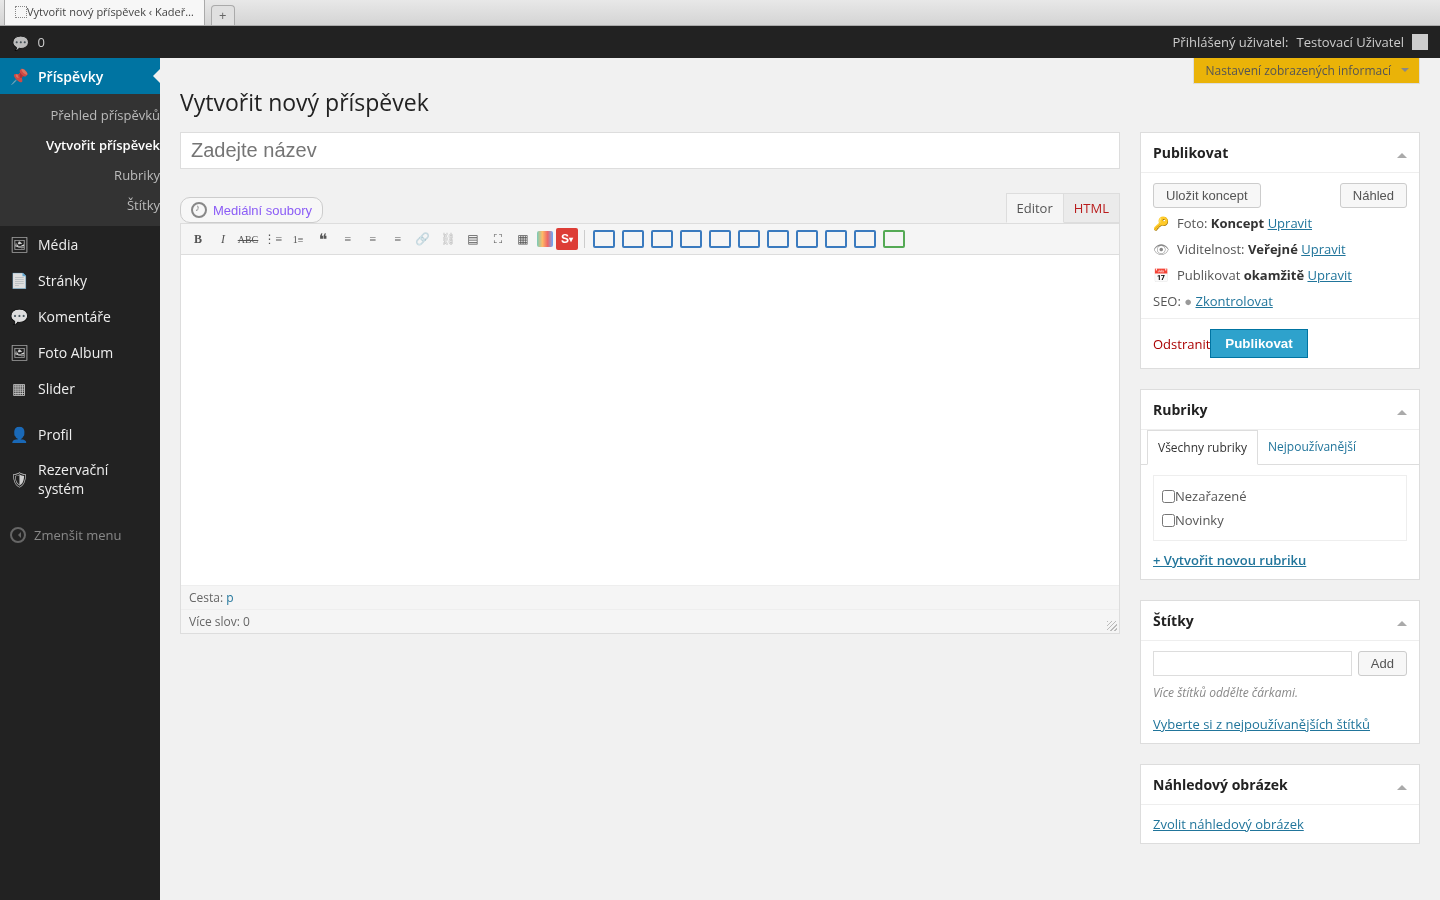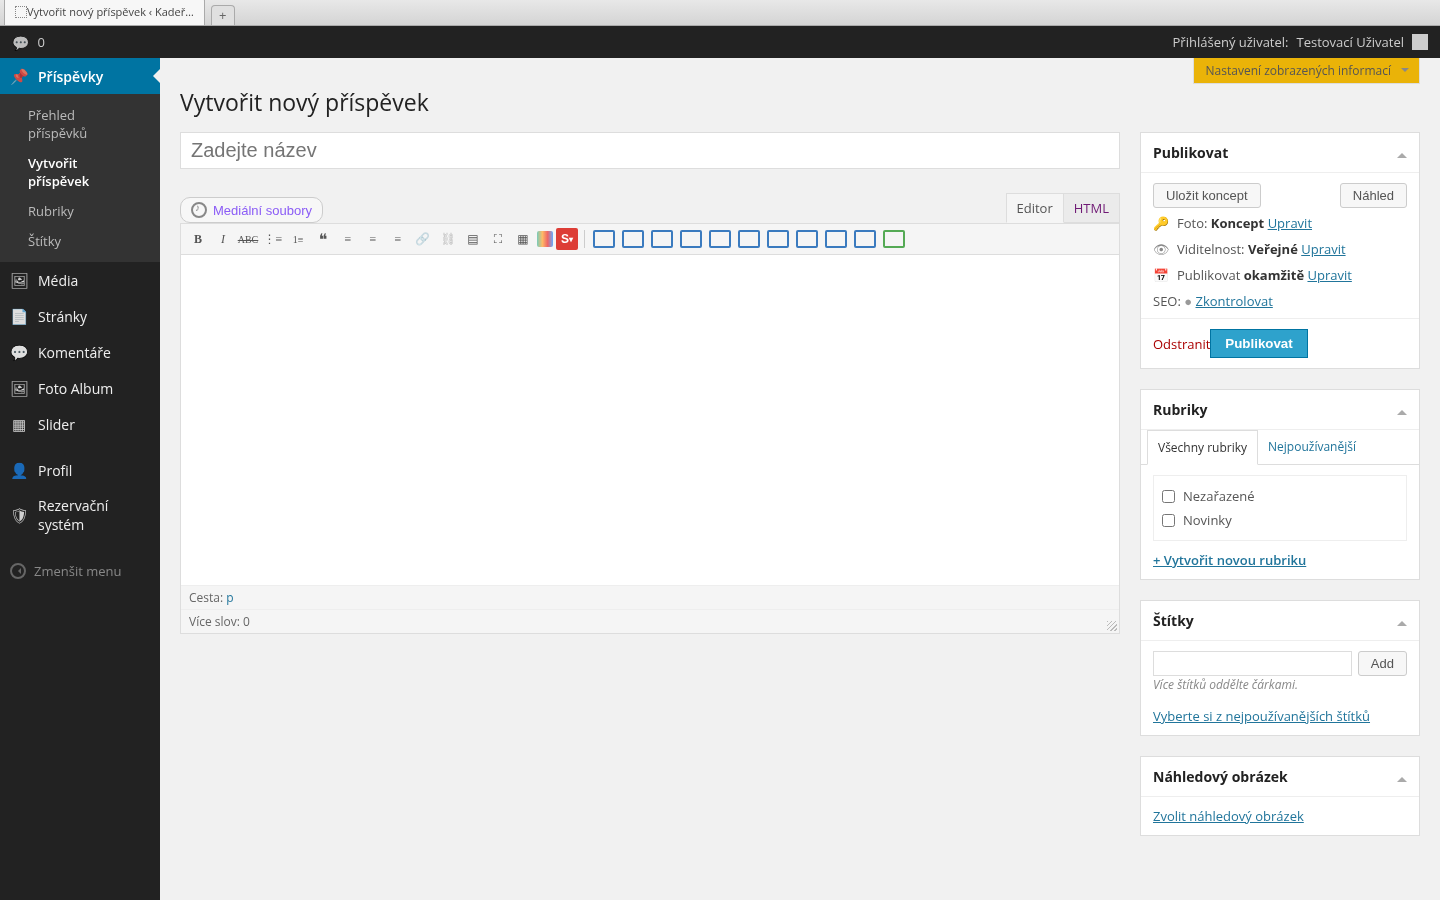"Přehled příspěvků" .submenu-item { padding: 6px 25px 6px 28px -> 6px 0 6px 28px; text-align: none -> right }
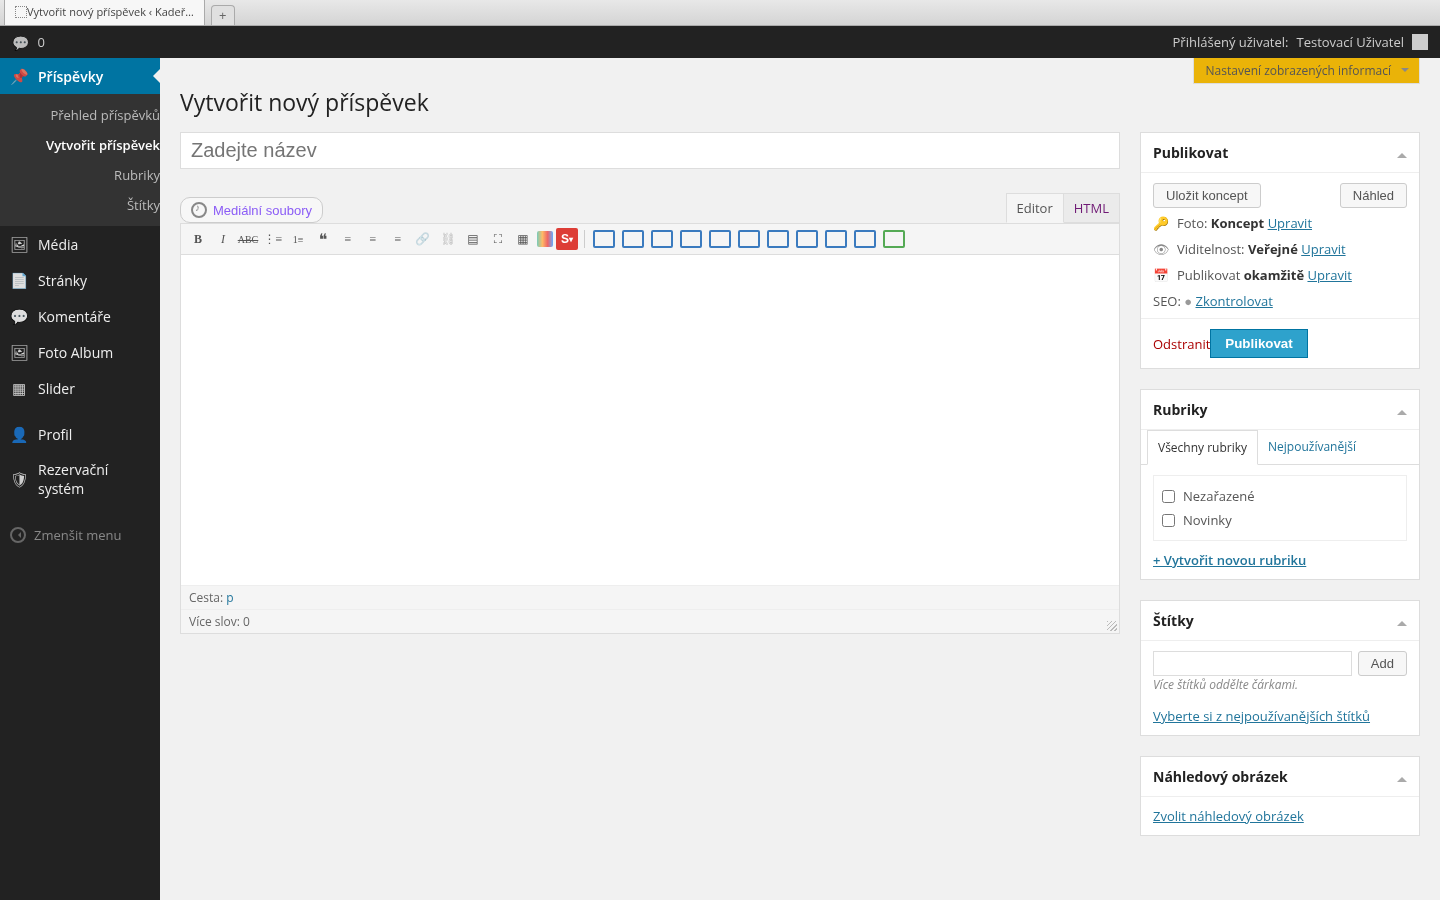"HTML" .tab { color: #701a75 -> #b91c1c }
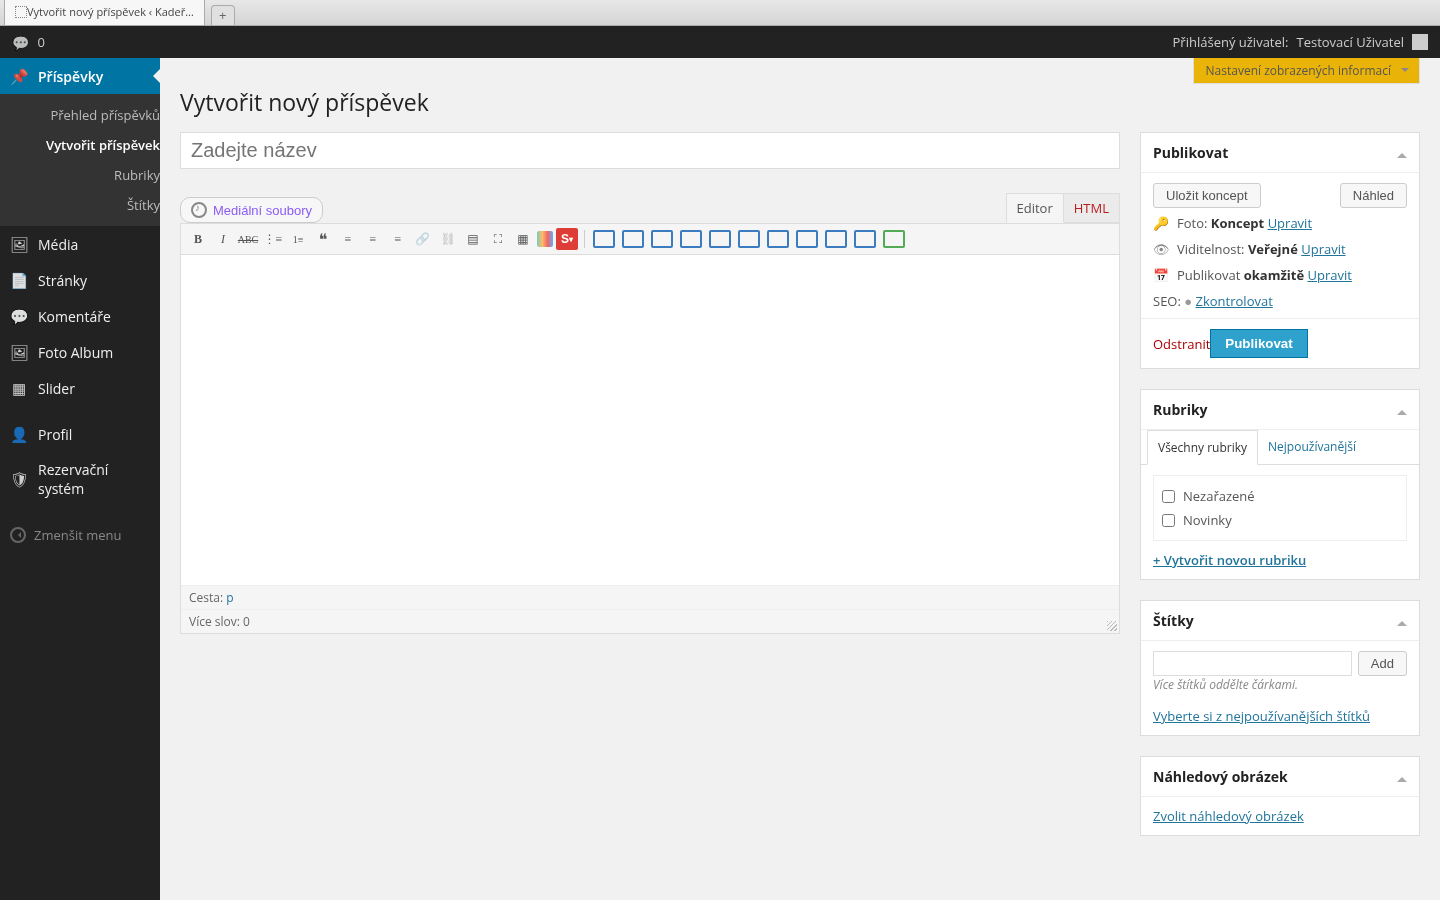"Nezařazené" .cat-item { gap: 8px -> 0 }
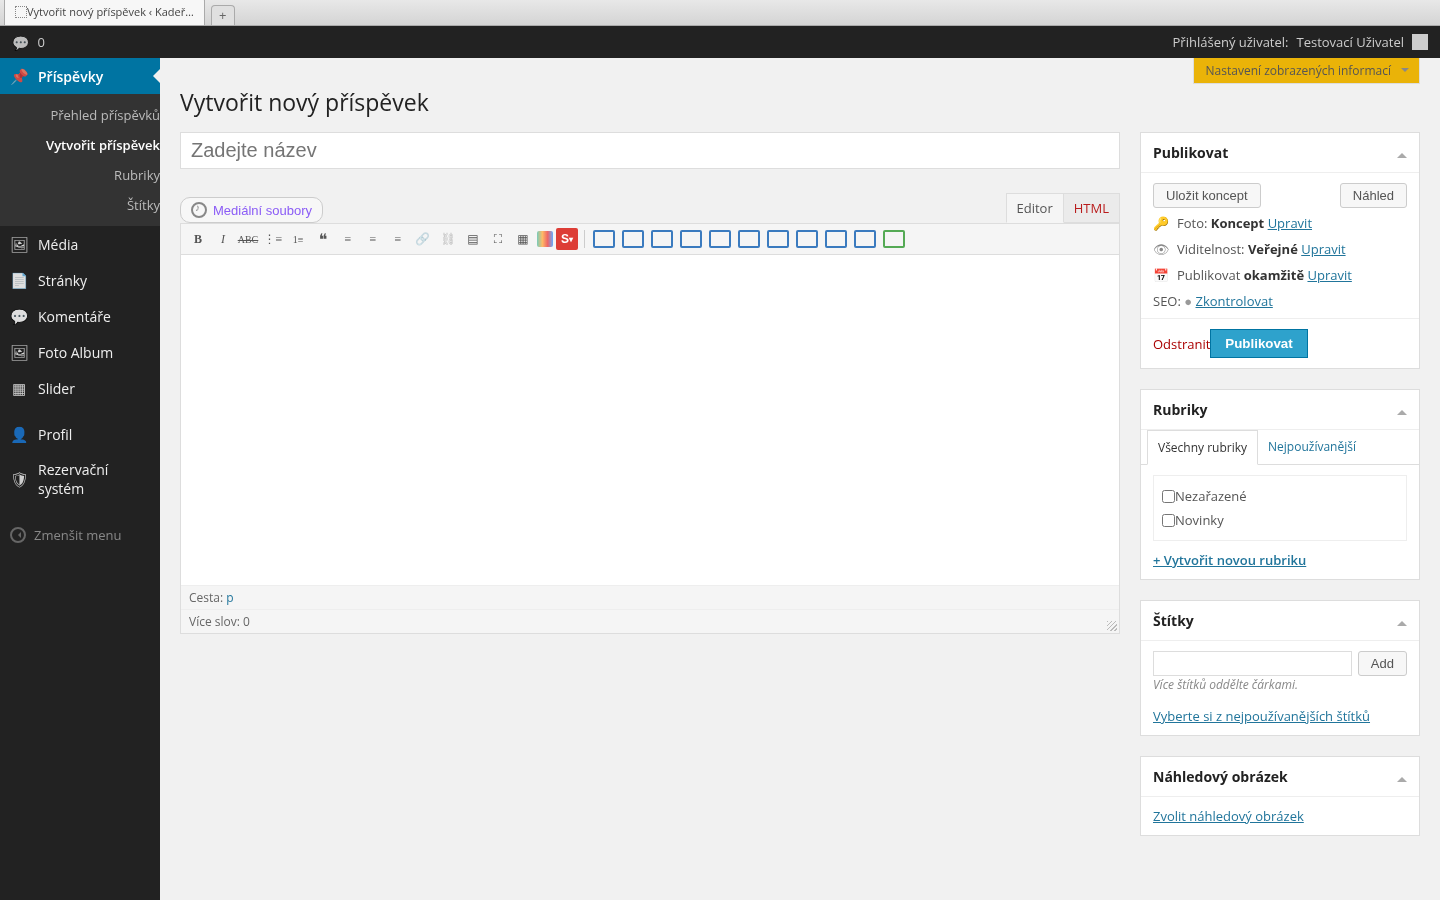"Více štítků oddělte čárkami." .hint { margin-top: none -> 8px }
